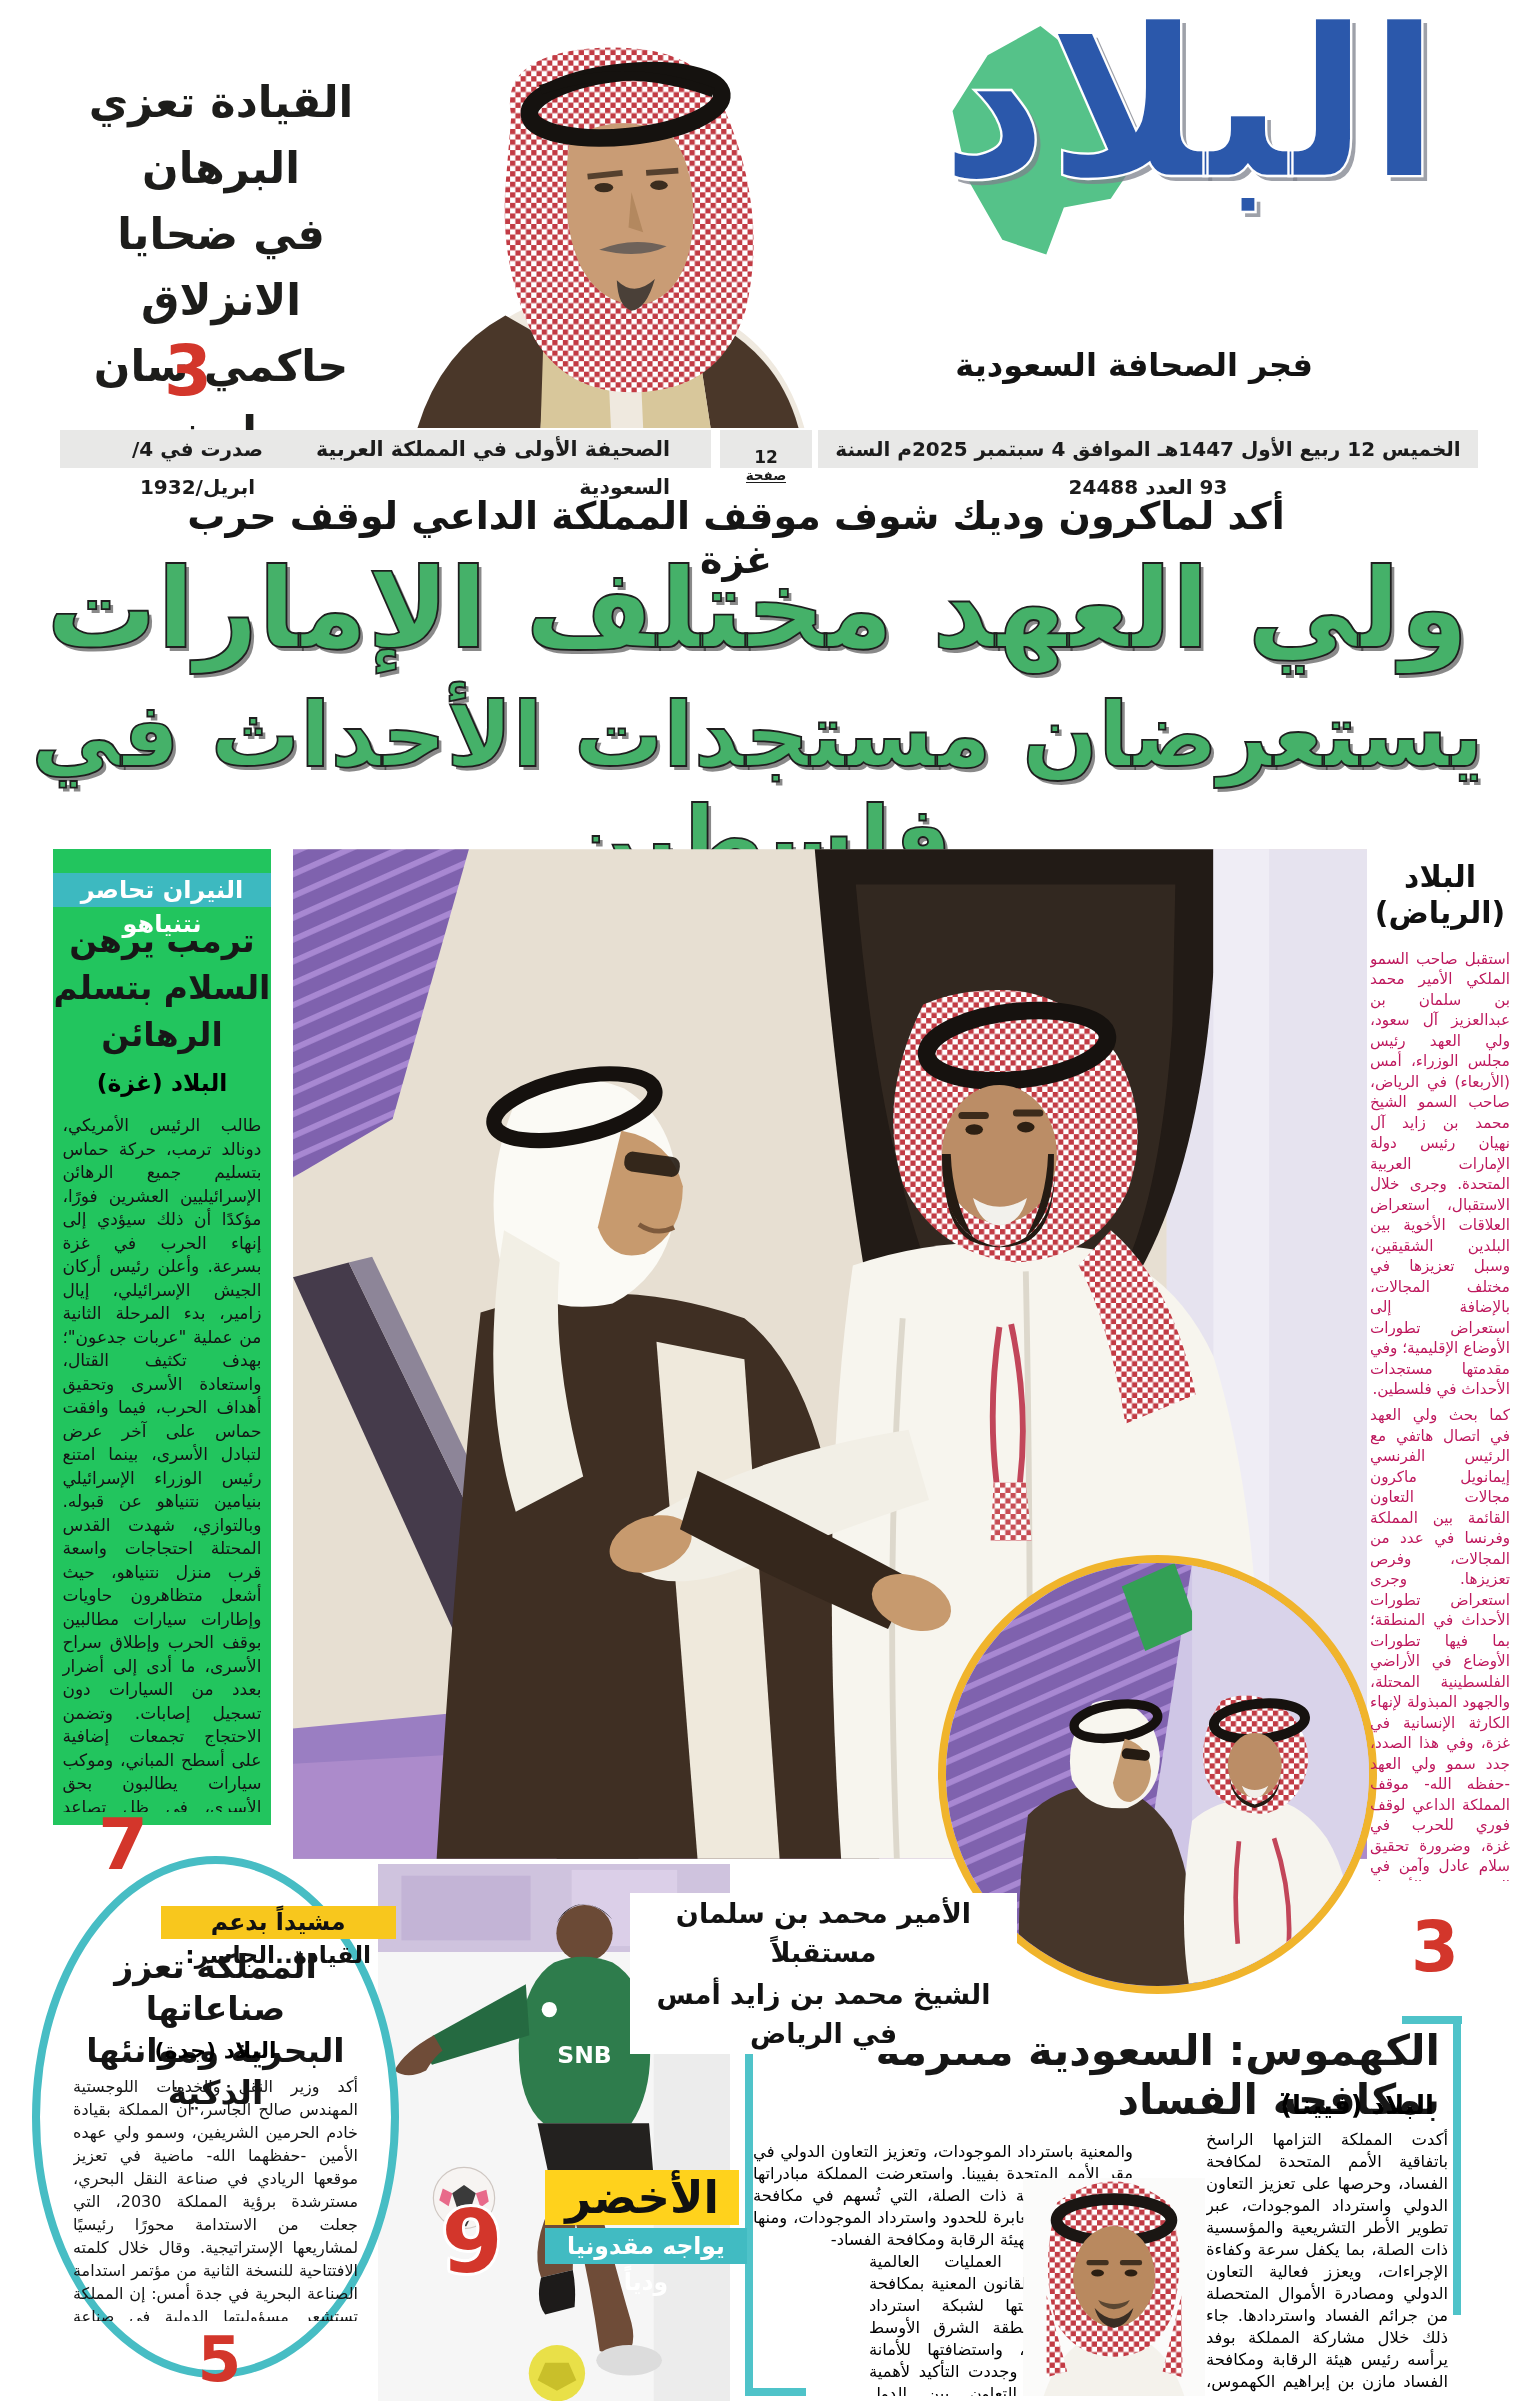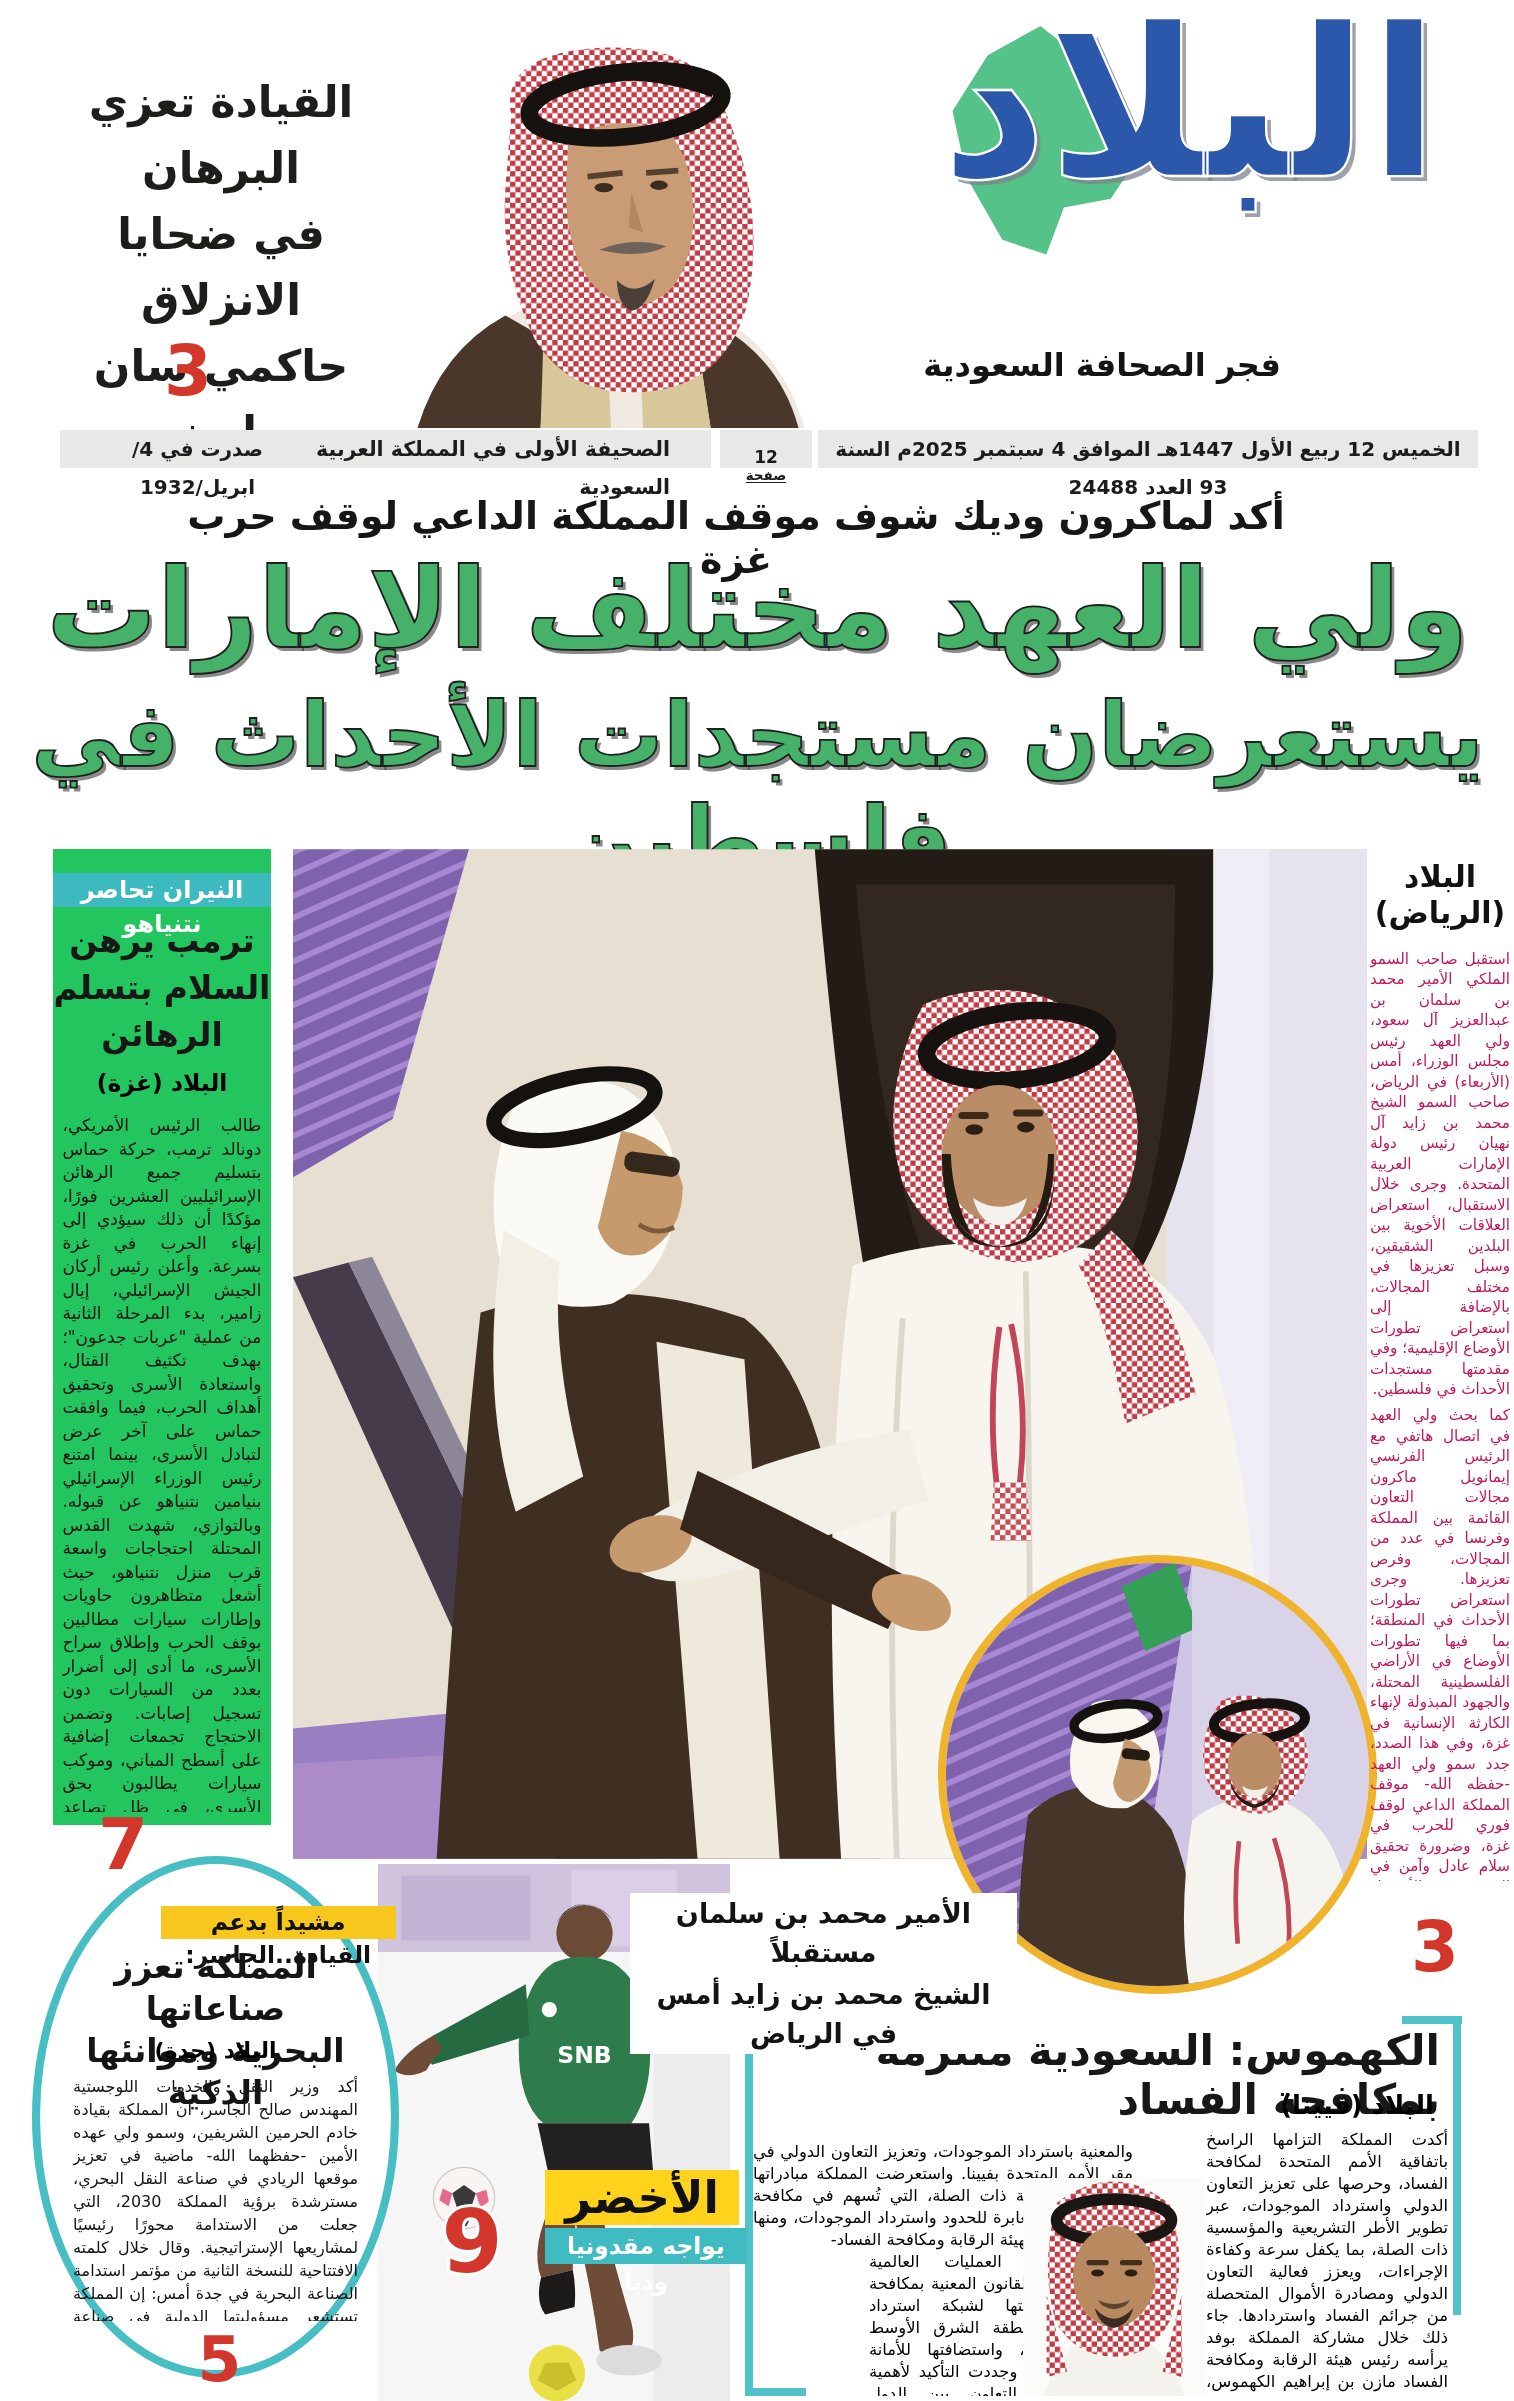"فجر الصحافة السعودية" .logo-tag { text-align: center -> right }
